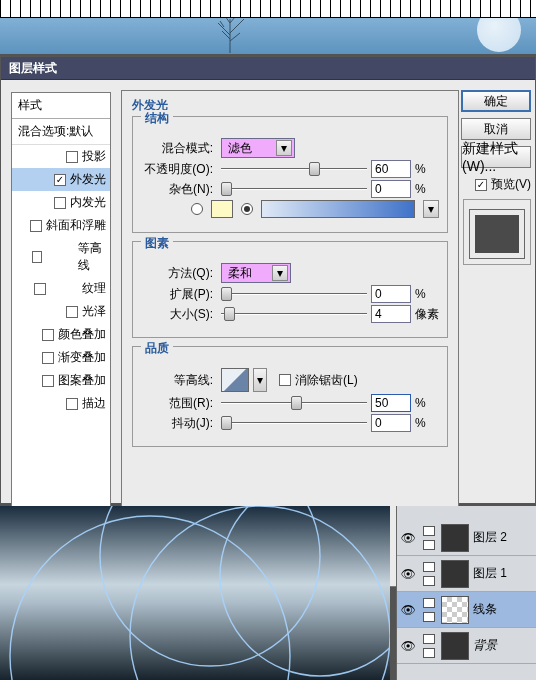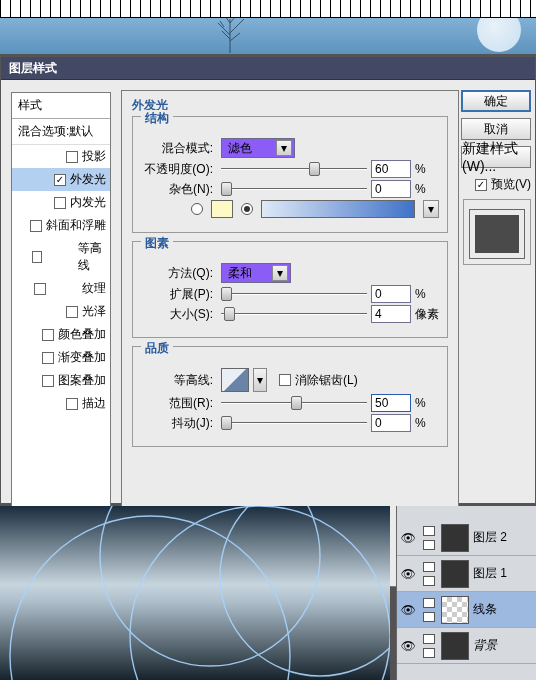"滤色" .combo { background: #8b5cf6 -> #f0abfc }
